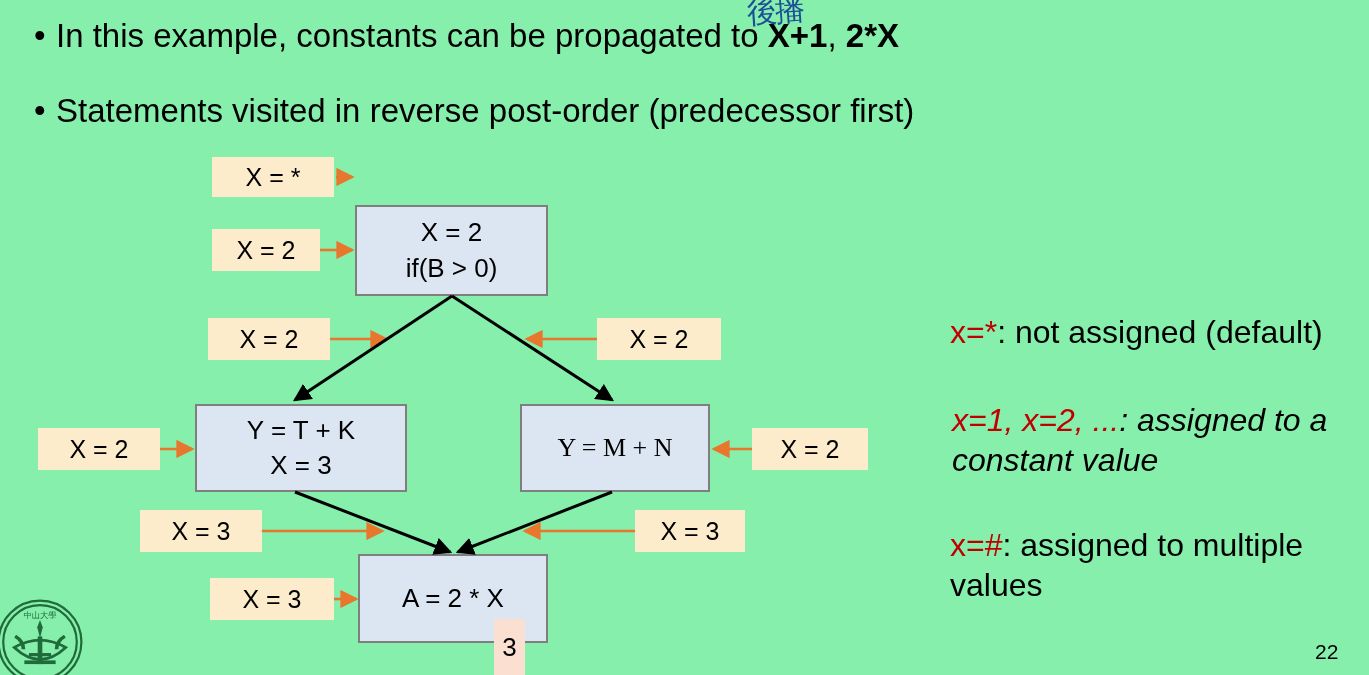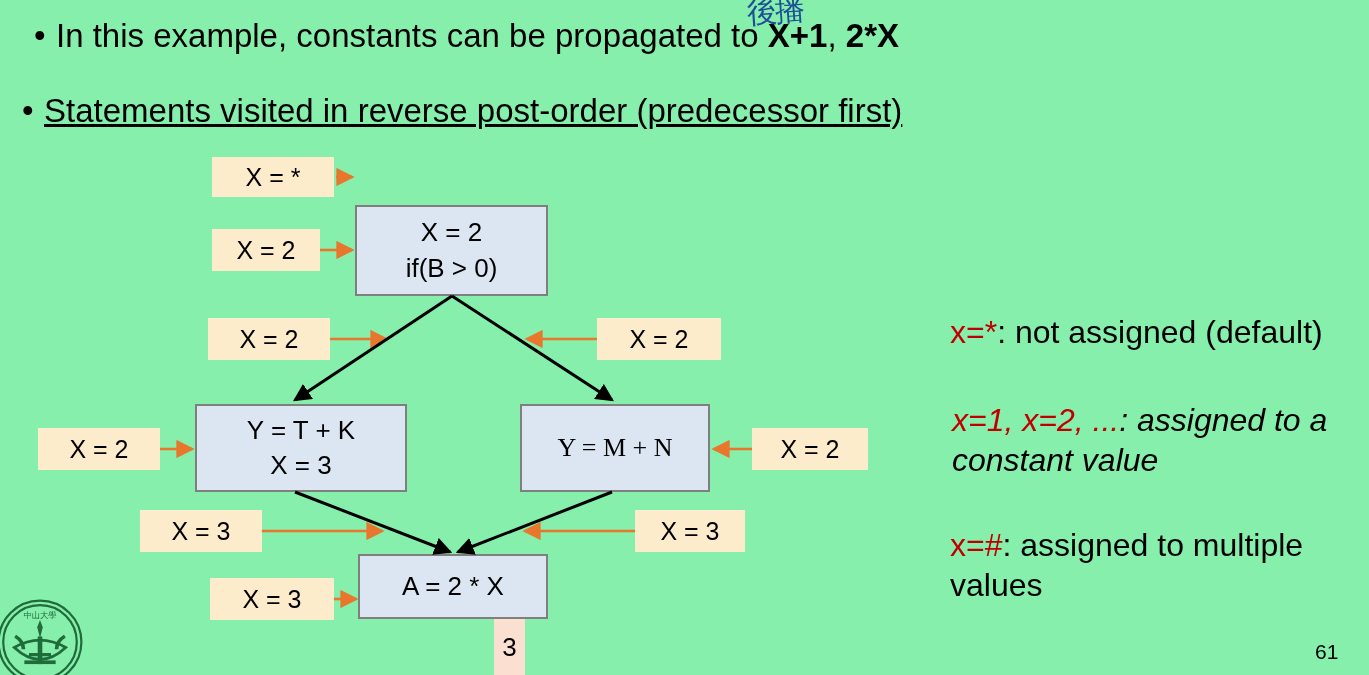"• Statements visited in reverse" div.bullet { left: 22px -> 34px; text-decoration: underline -> none }
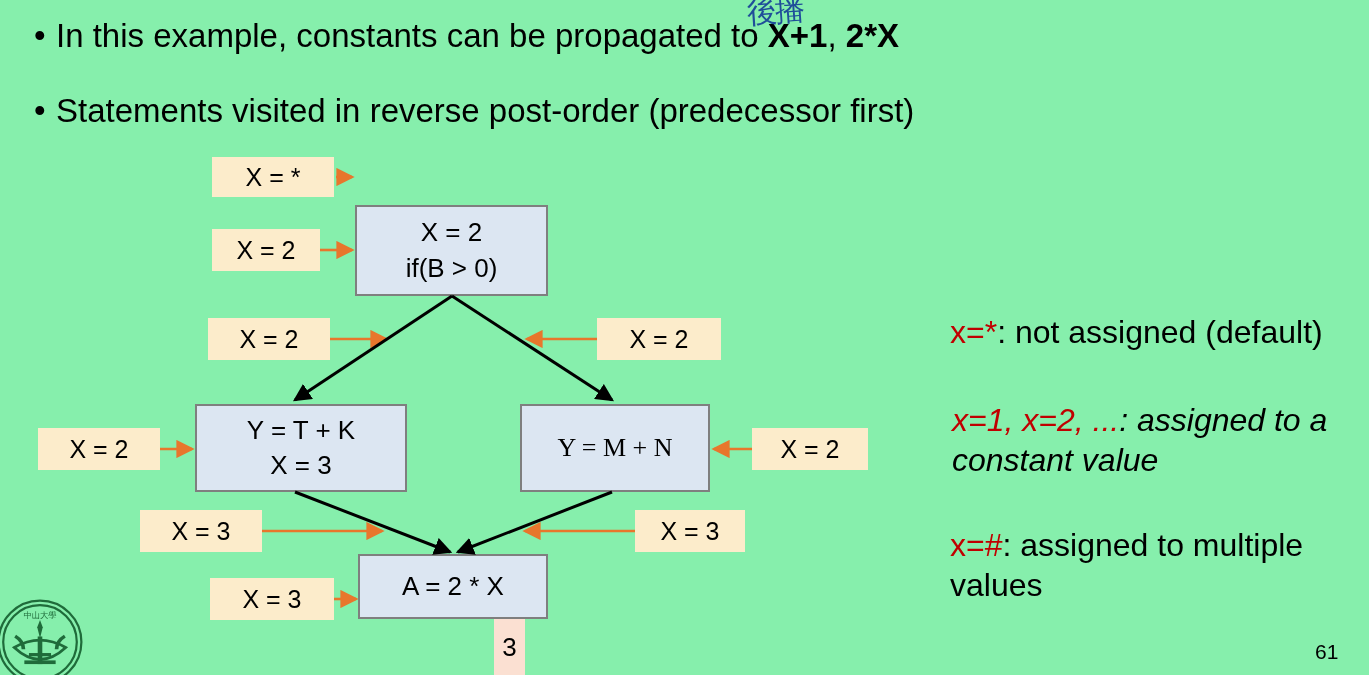"A = 2 * X" div.node { height: 65px -> 89px }
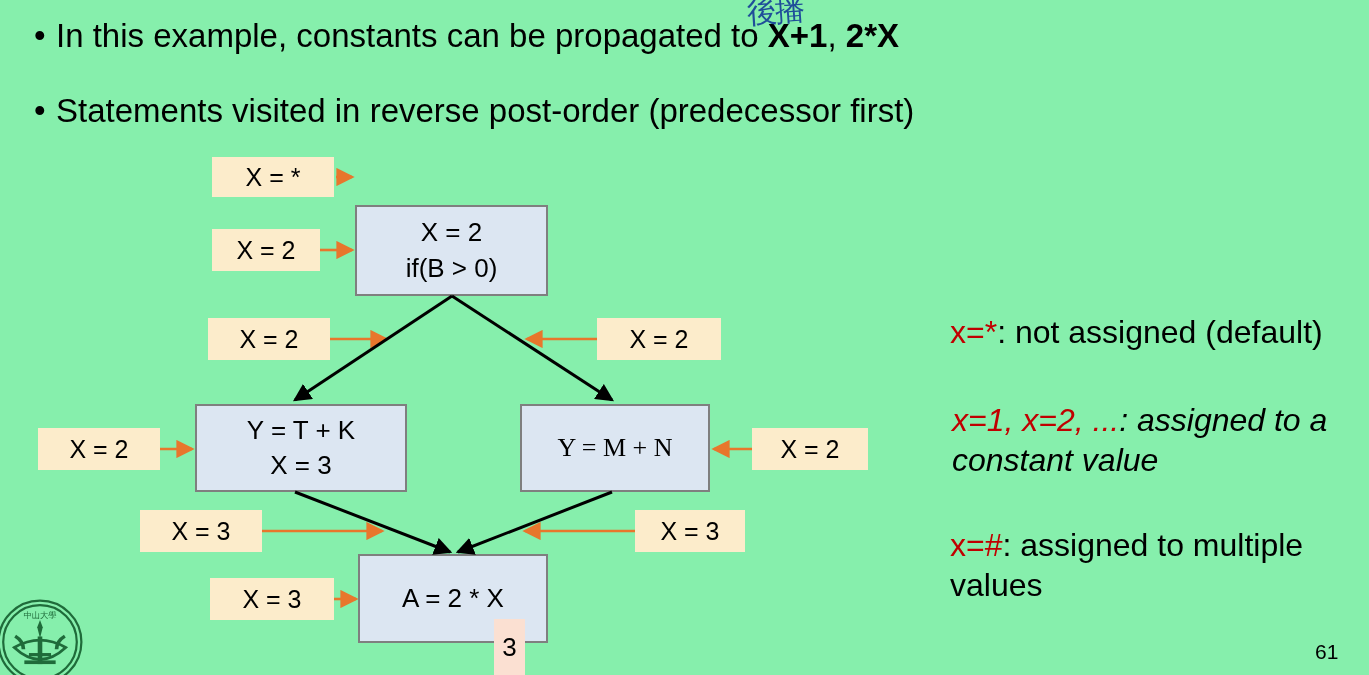"61" div.pagenum { text: 61 -> 22 }
